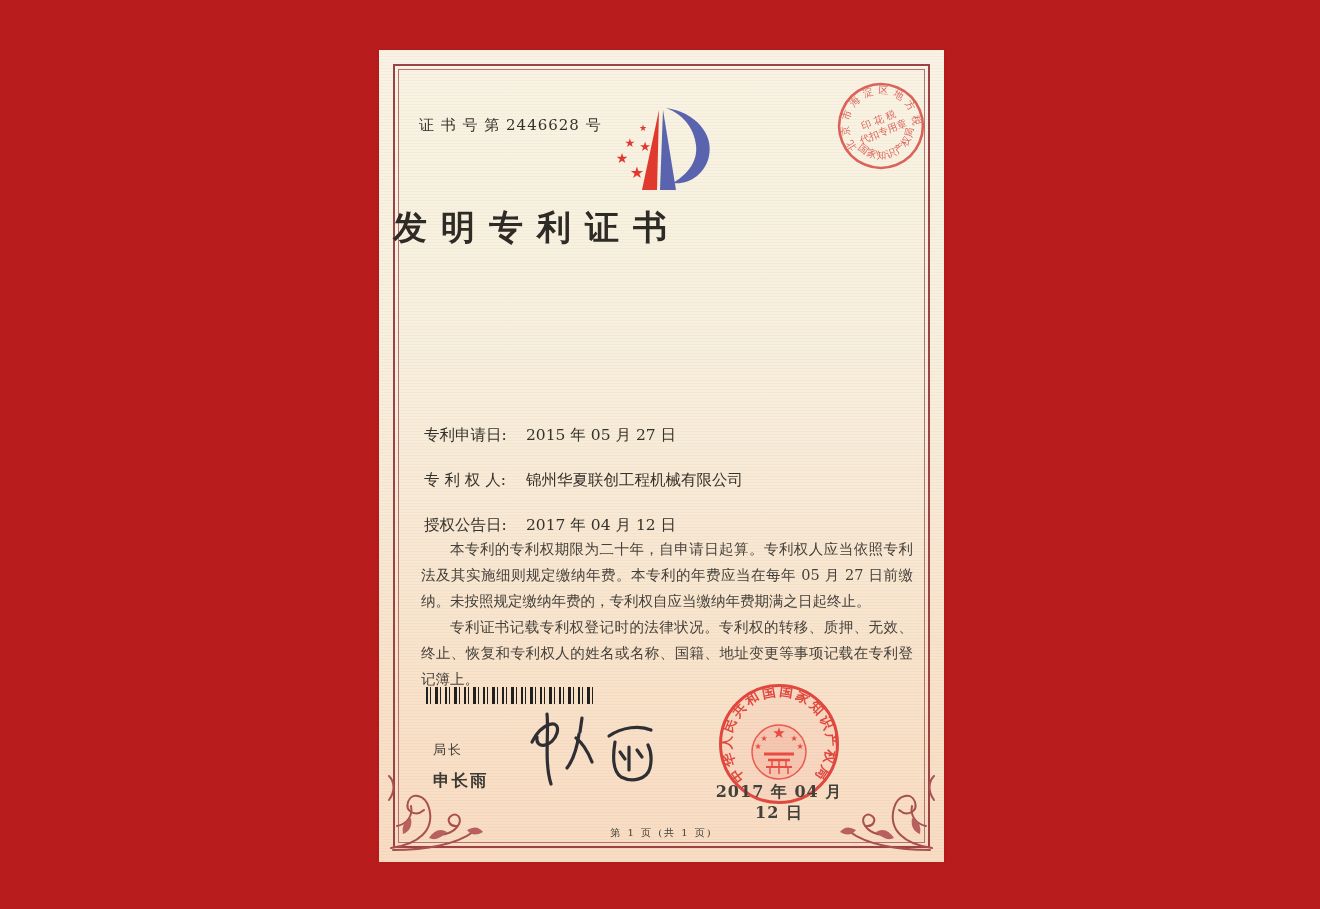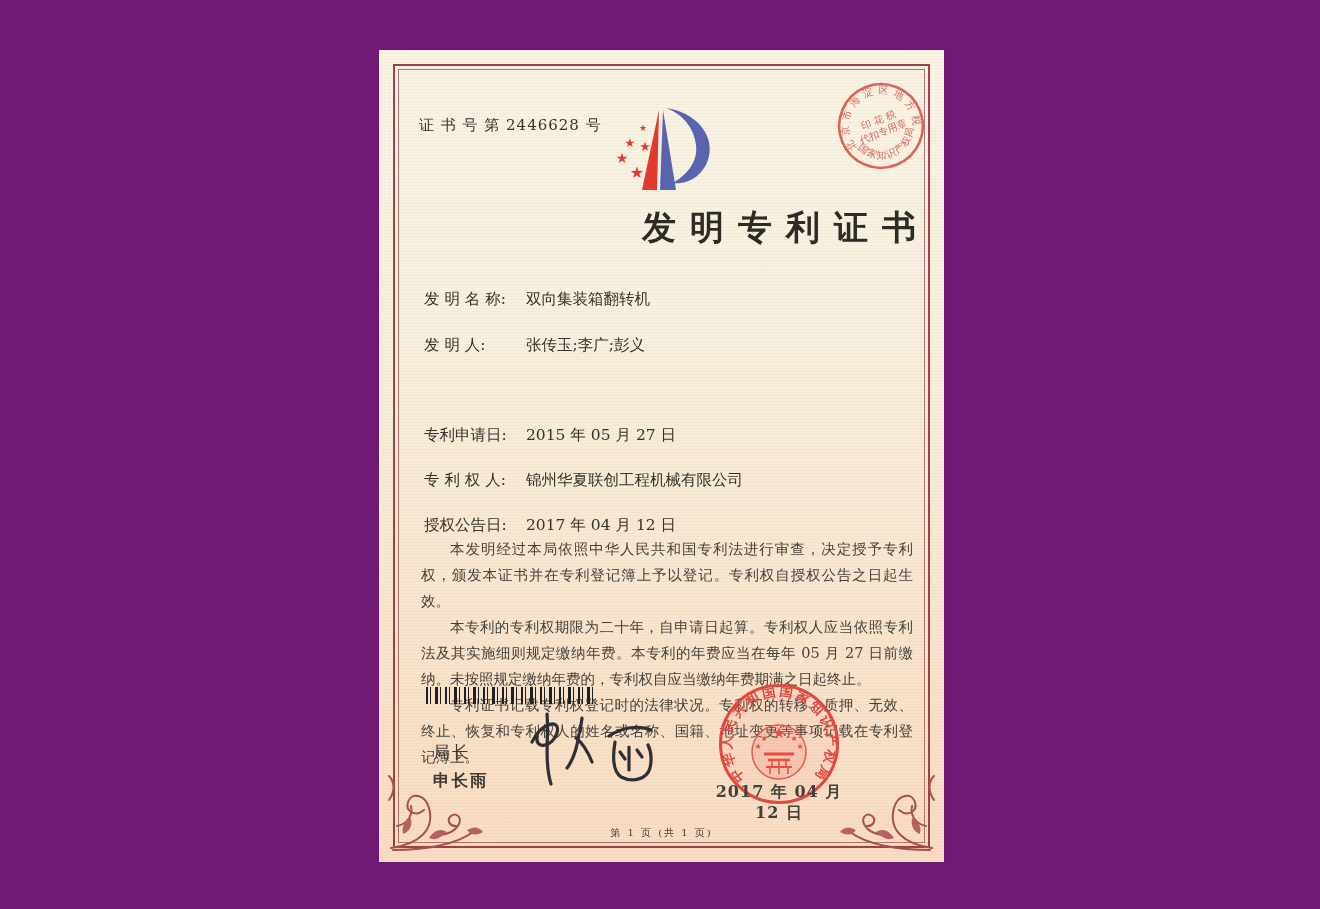"证 书 号 第 2446628" .canvas { background: #701a75 -> #b91c1c }
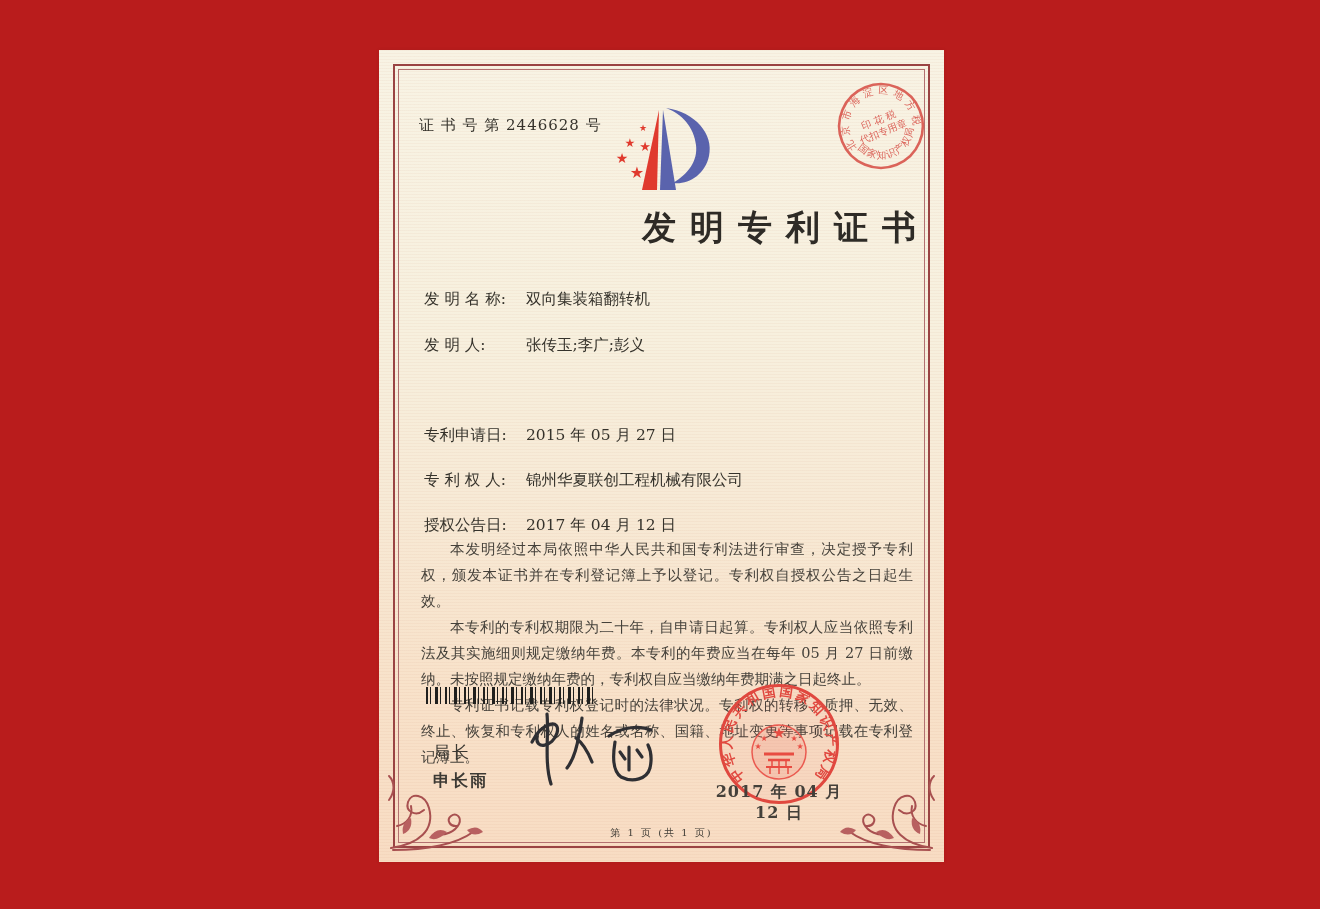"发明专利证书" .title { right: 14px -> 4px; text-align: right -> left }
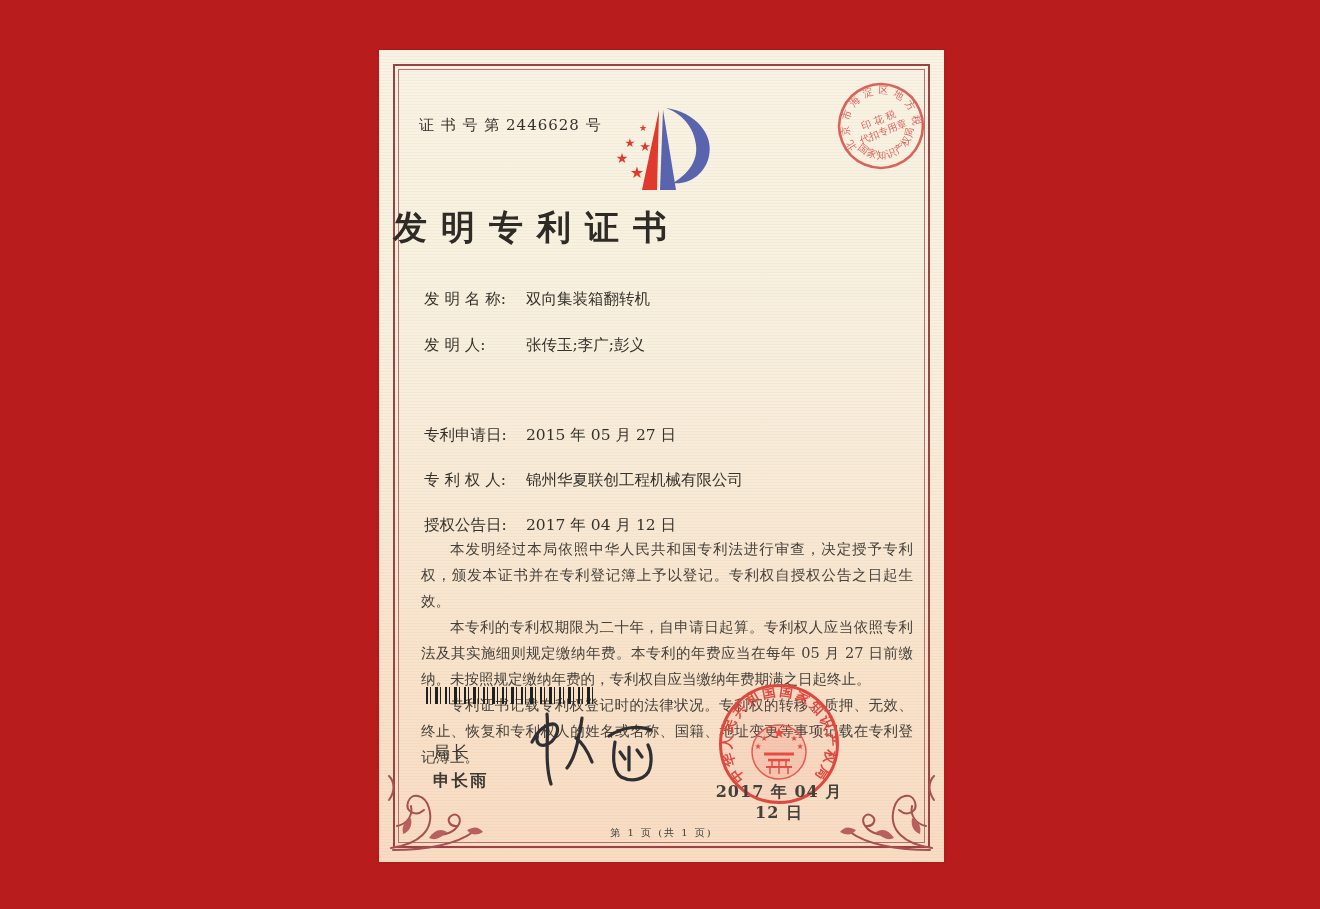"发 明 名 称: 双向集装箱翻转机" div.abs { html: <div> <span>发 明 名 称:</span><span>双向集装箱翻转机</span> </div> -> none }
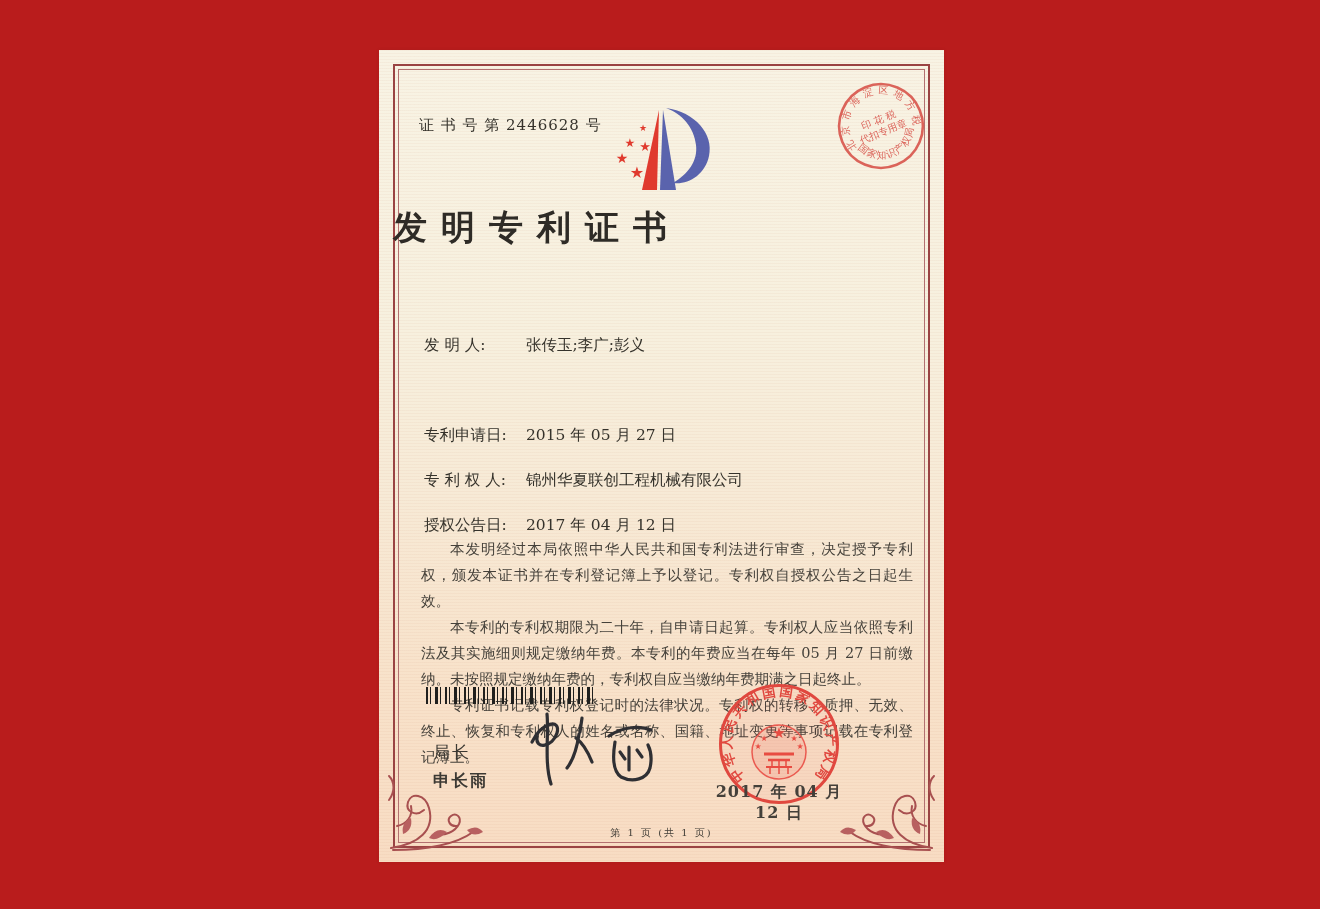"发 明 人: 张传玉;李广;彭义" div.abs { html: <div> <span>发 明 人:</span><span>张传玉;李广;彭义</span> </div> -> none }
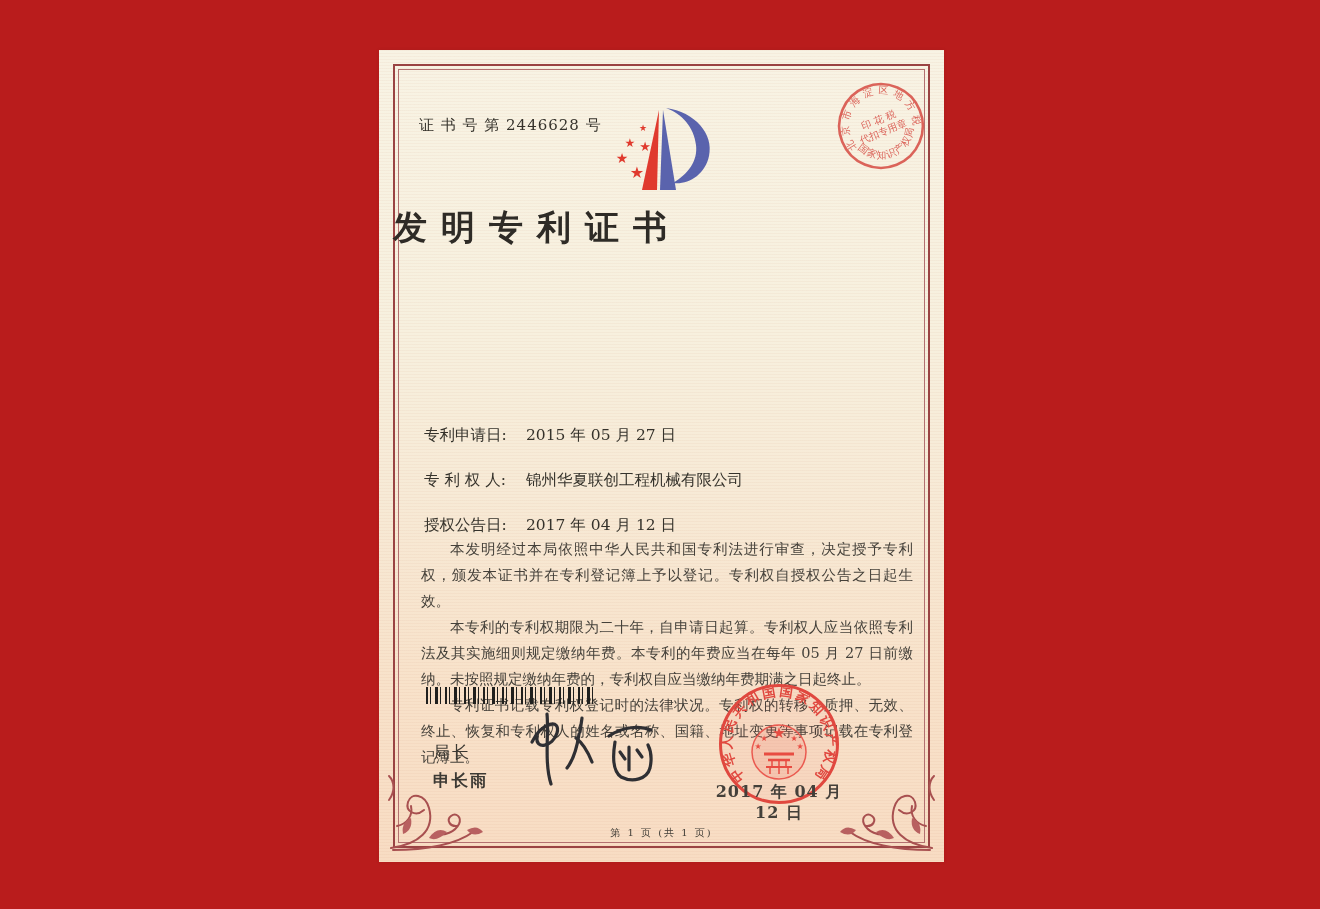"本发明经过本局依照中华人民共和国专利法进行审查，决定授予专利权，颁发本证书并在专" p { html: <p>本发明经过本局依照中华人民共和国专利法进行审查，决定授予专利权，颁发本证书并在专利登记簿上予以登记。专利权自授权公告之日起生效。</p> -> none }
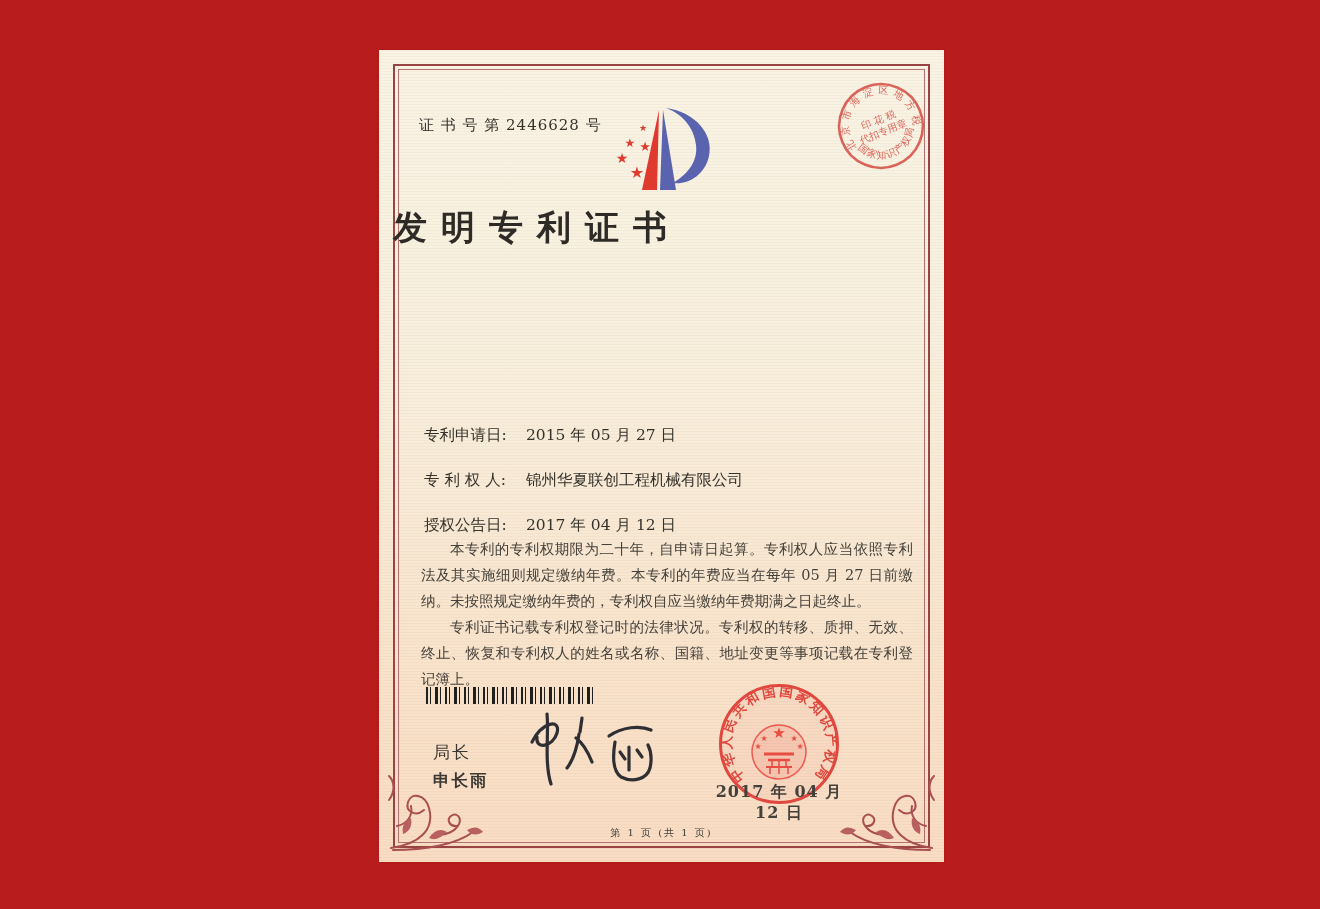"局长" .sig-title { font-size: 17px -> 13px }
